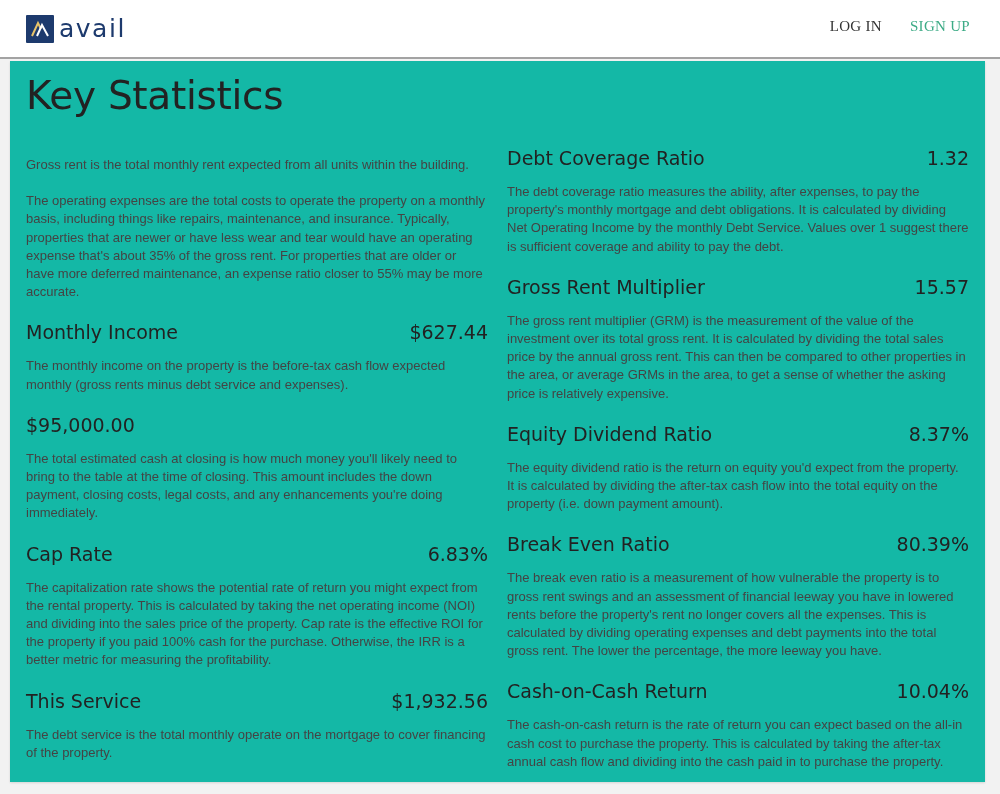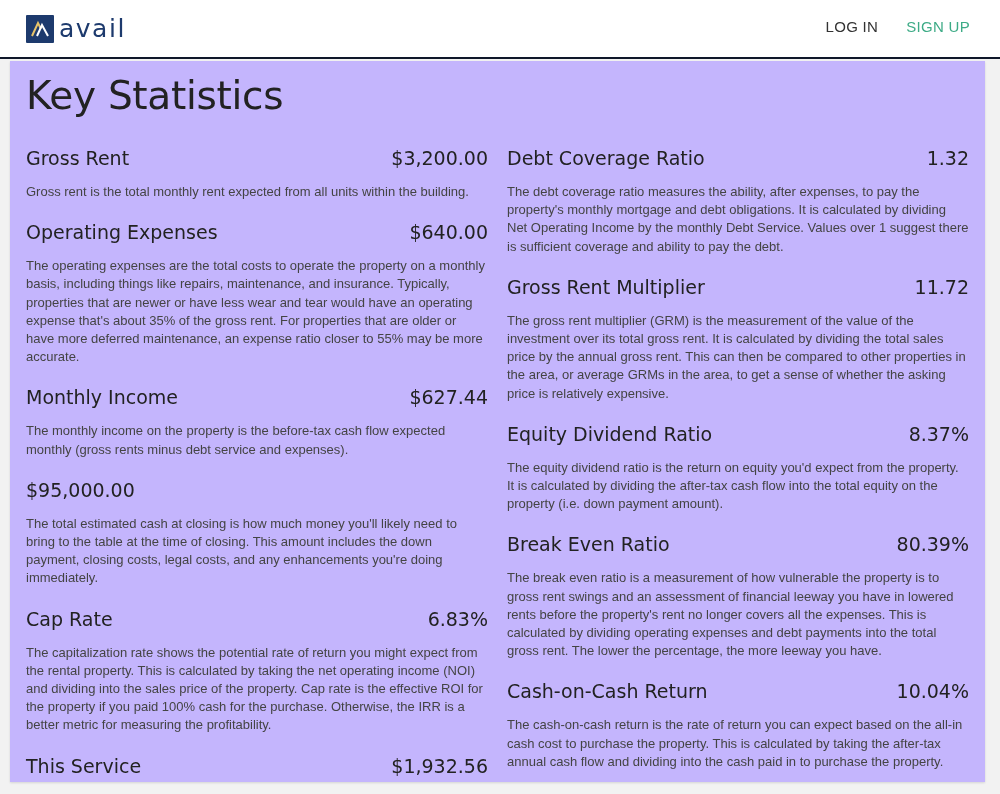"avail" .header { border-bottom: 2px solid #0f172a -> 2px solid #a3a3a3 }
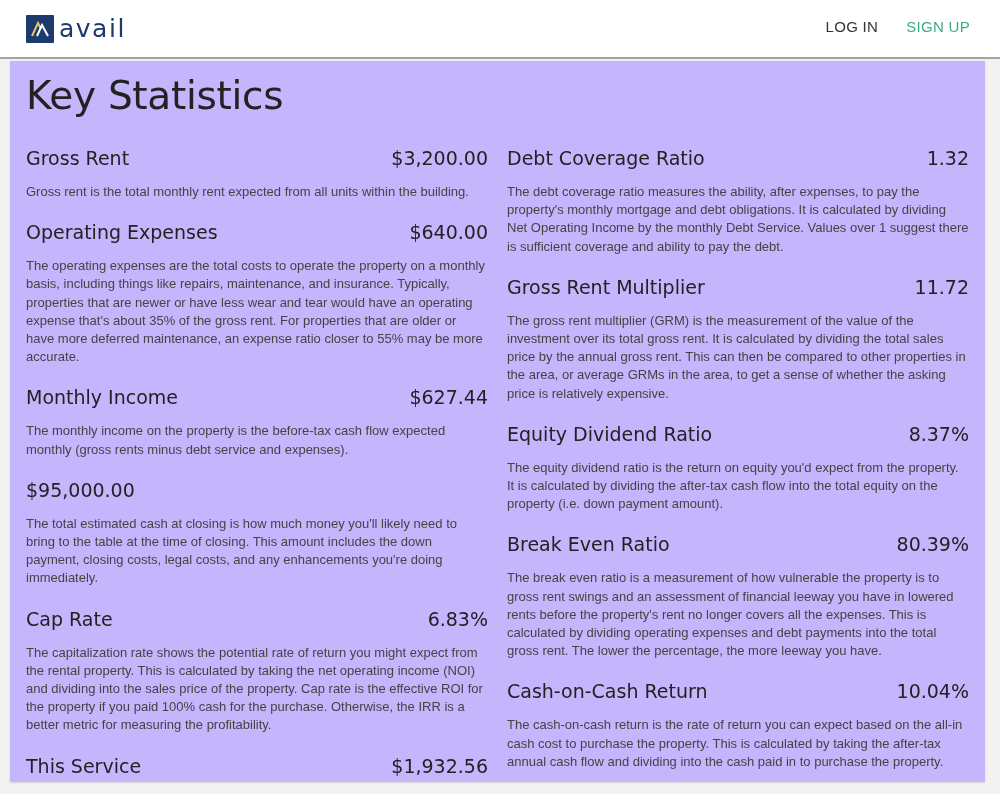"LOG IN" .nav { font-family: Liberation Sans, sans-serif -> Liberation Serif, serif }
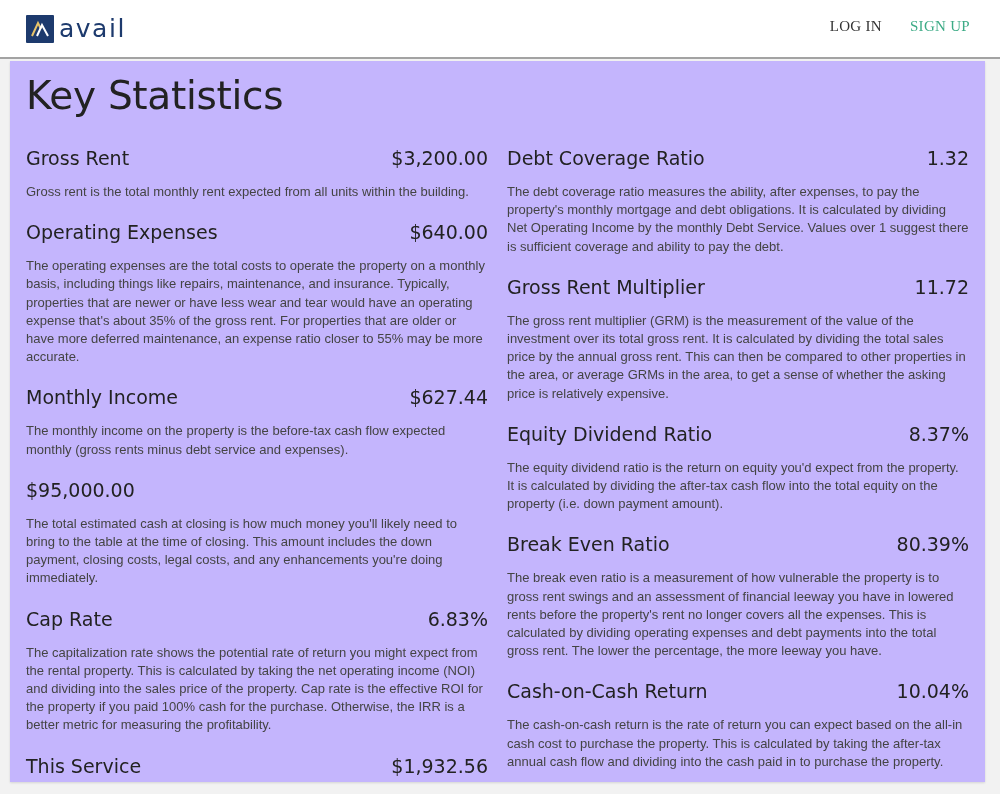"Key Statistics" .card { background: #c4b5fd -> #14b8a6 }
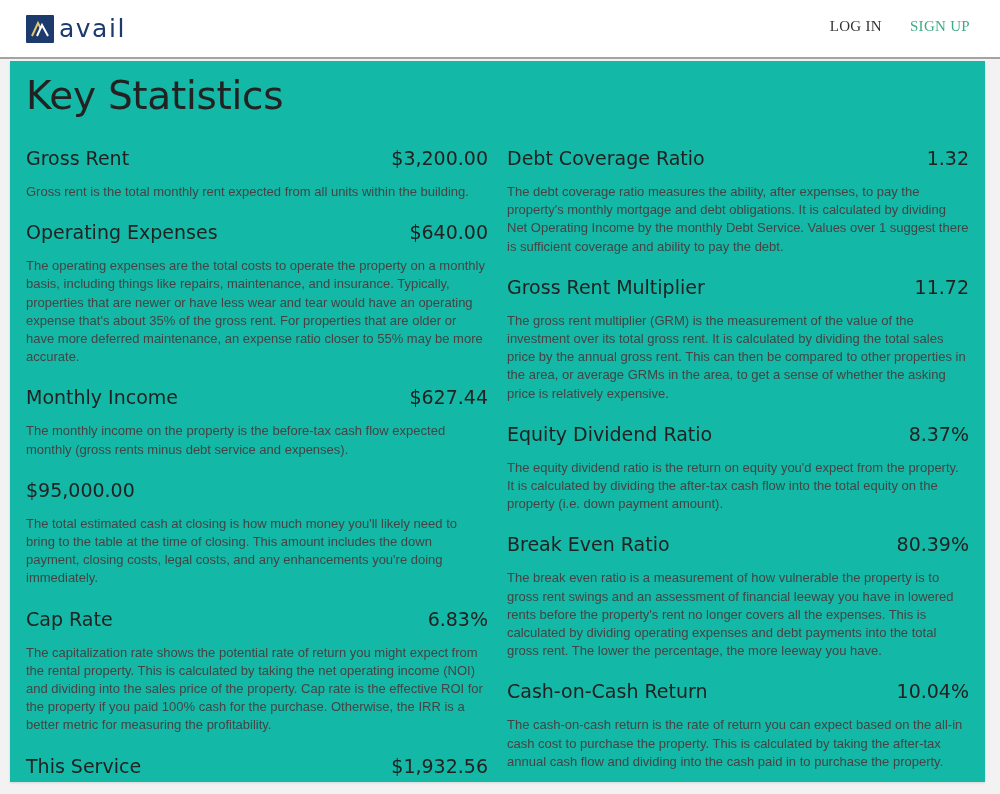"Gross Rent" div.stat-head { html: <div> <span>Gross Rent</span> <span>$3,200.00</span> </div> -> none }
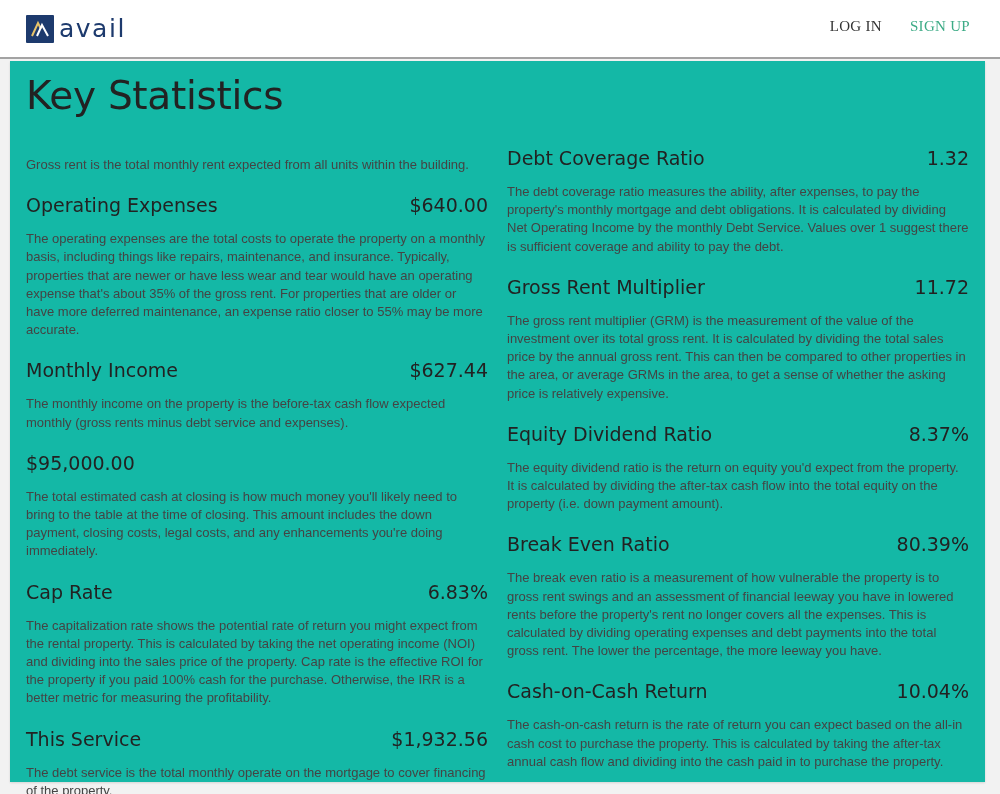"Operating Expenses" div.stat-head { html: <div> <span>Operating Expenses</span> <span>$640.00</span> </div> -> none }
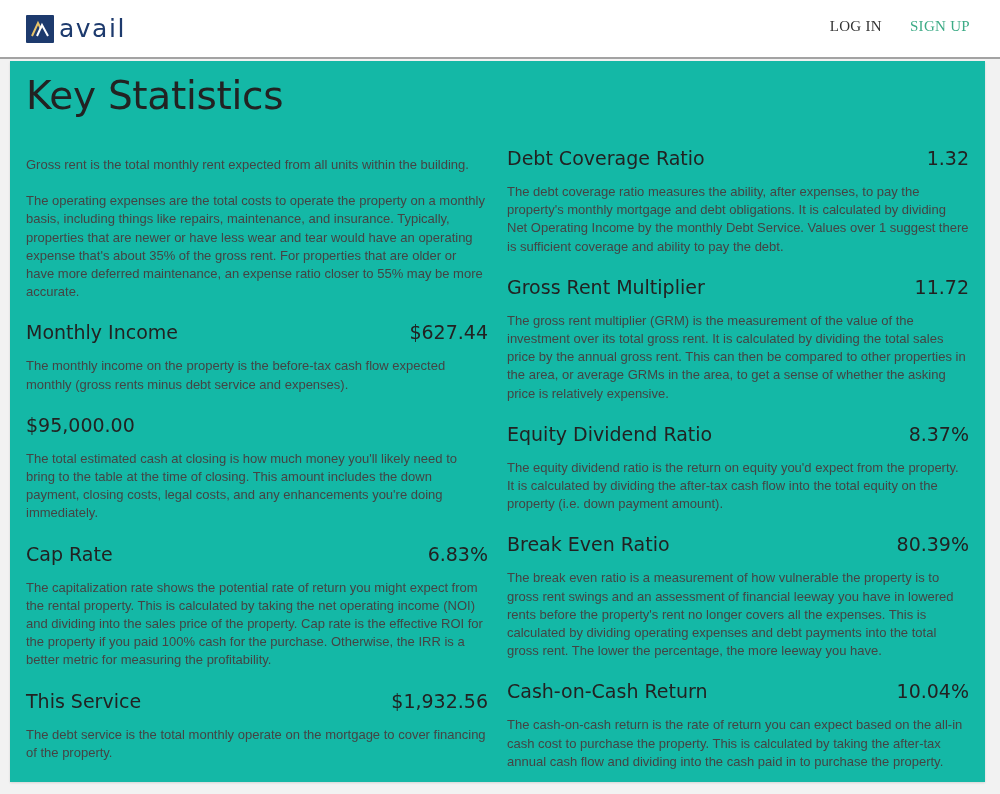"11.72" span.stat-value { text: 11.72 -> 15.57 }
